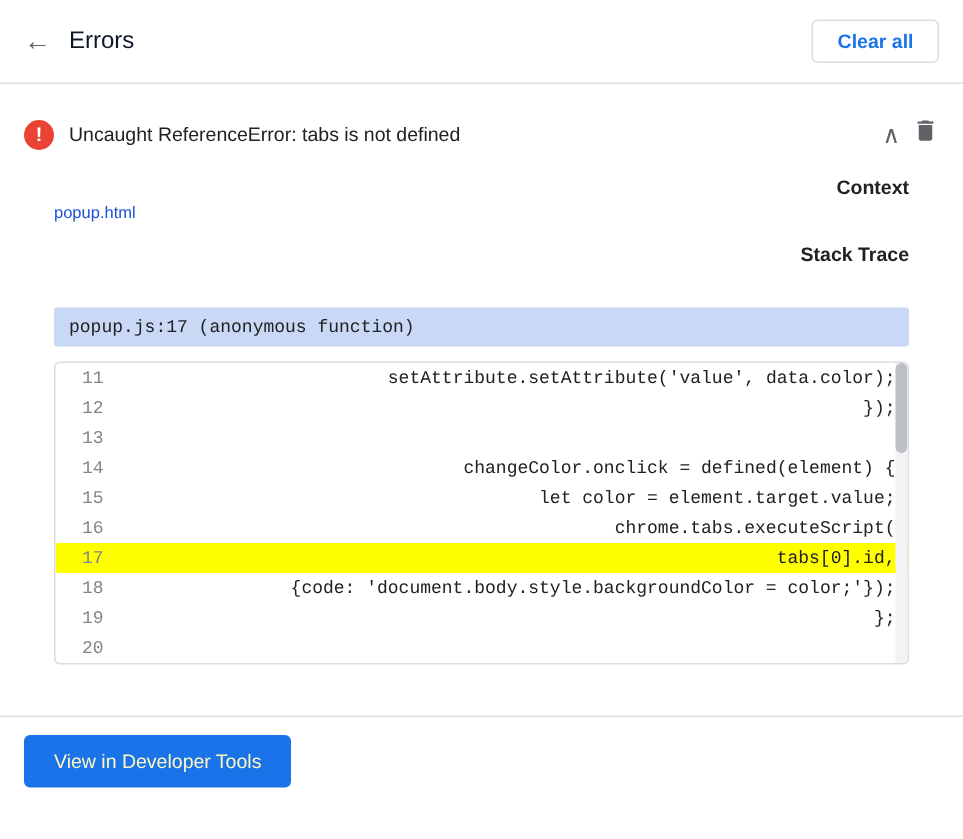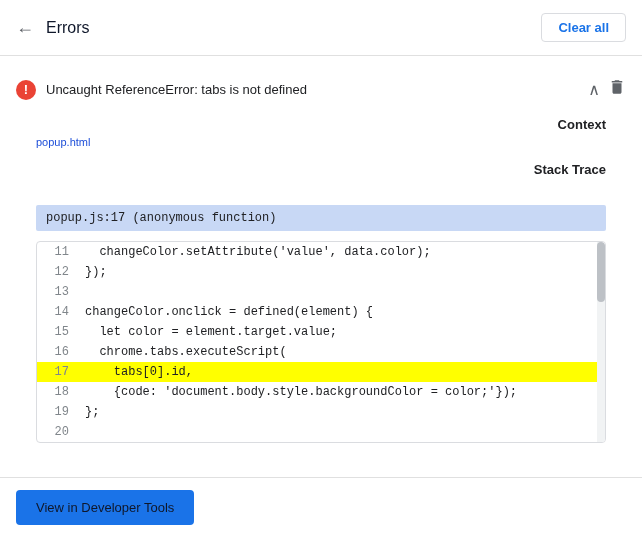"11" .code-line { justify-content: none -> space-between }
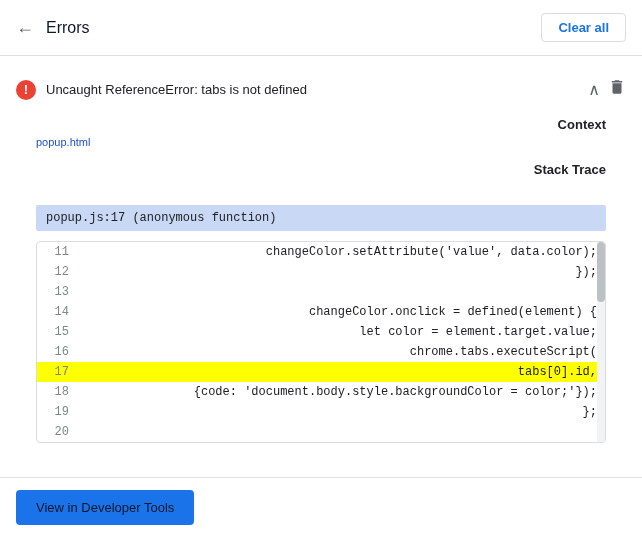"changeColor.setAttribute('value'," span.line-code { text: changeColor.setAttribute -> setAttribute.setAttribute }
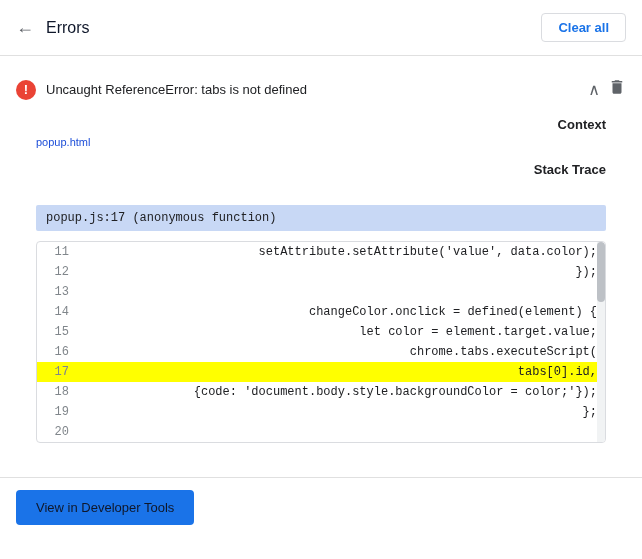"View in Developer Tools" .dev-tools-btn { color: #0f172a -> #fef9c3 }
